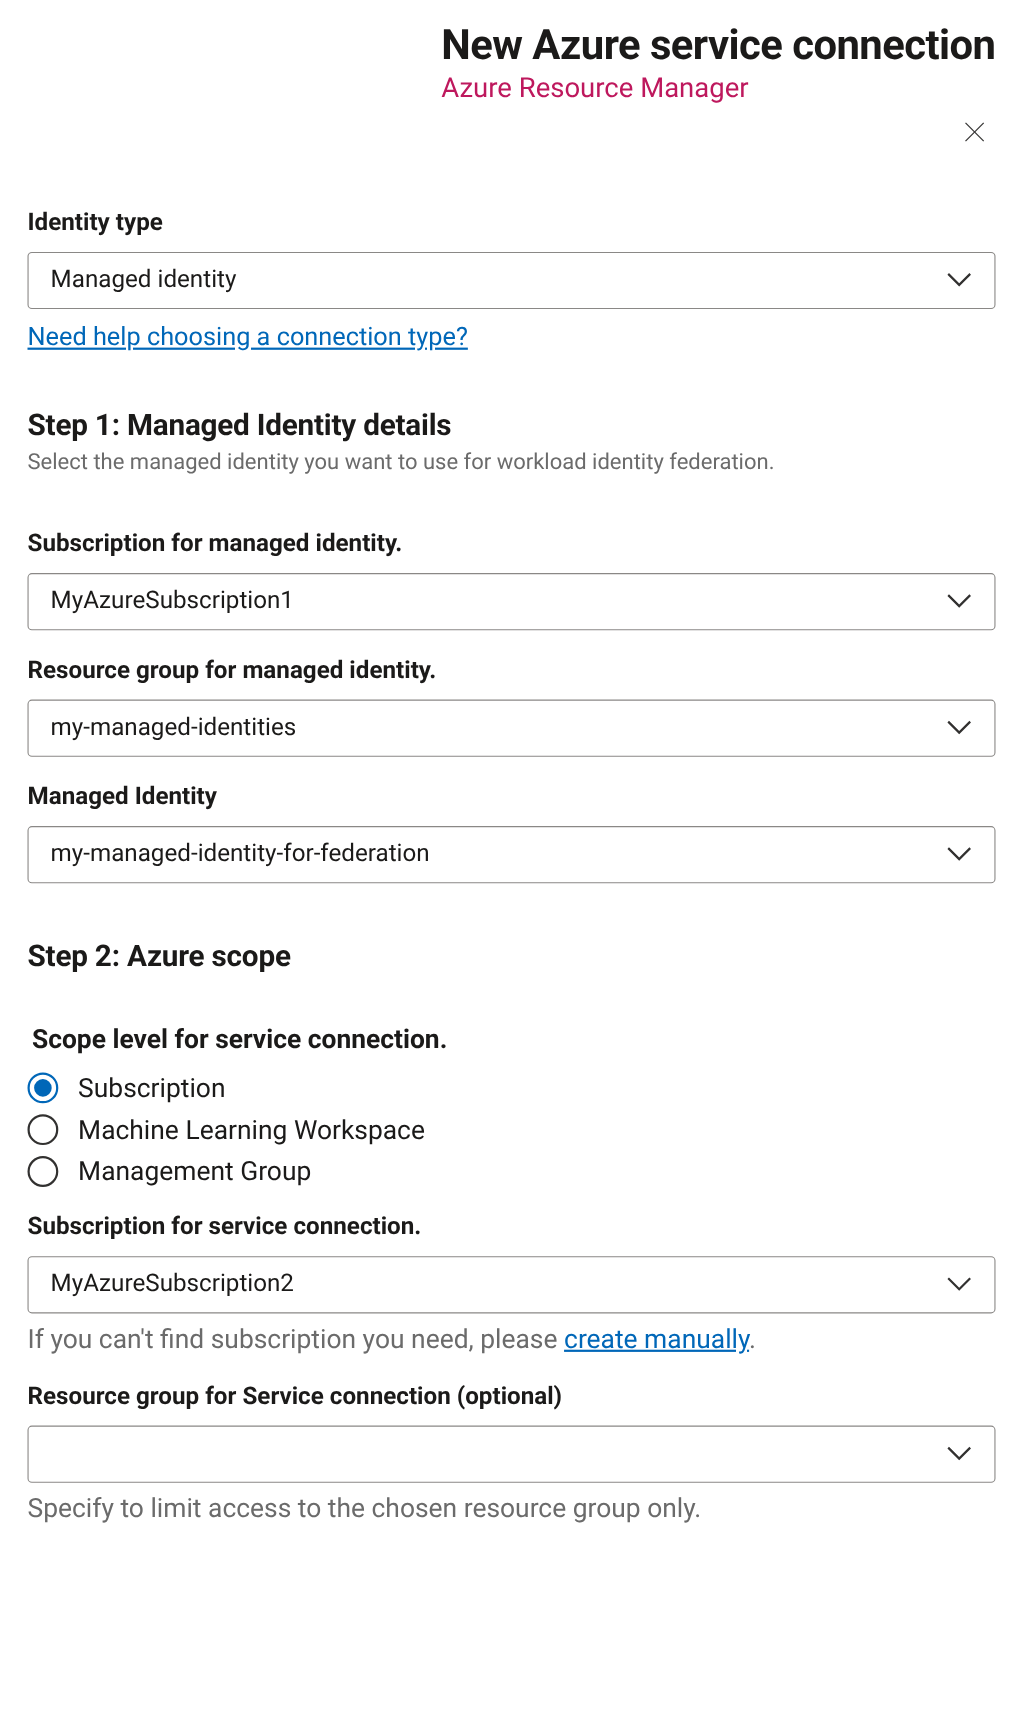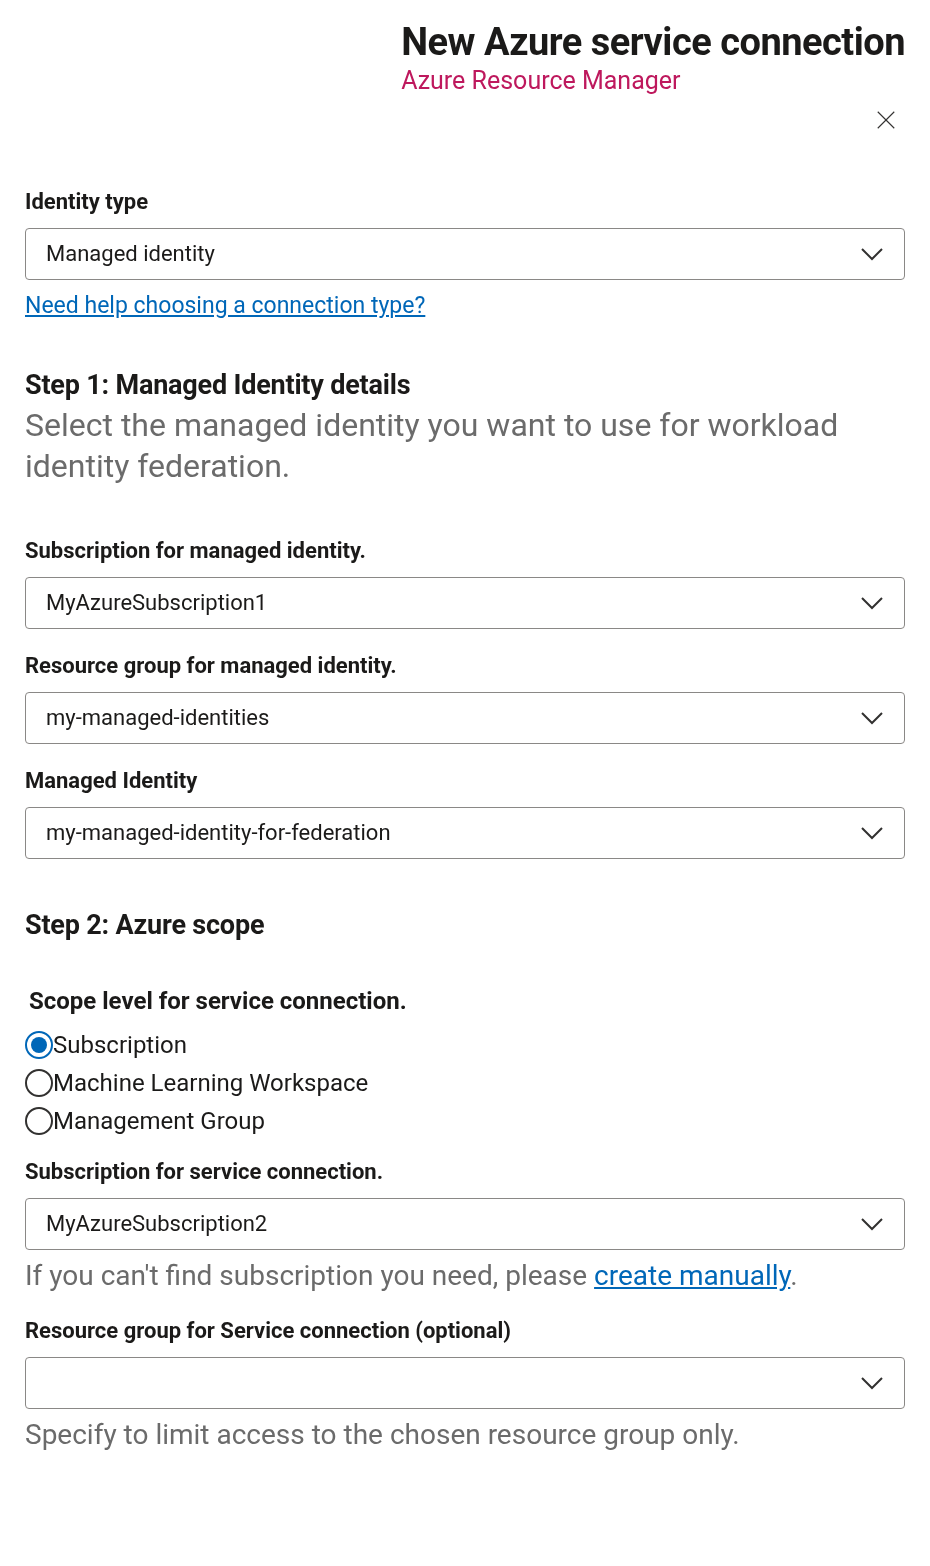"Select the managed identity you" .step-desc { font-size: 32px -> 20px }
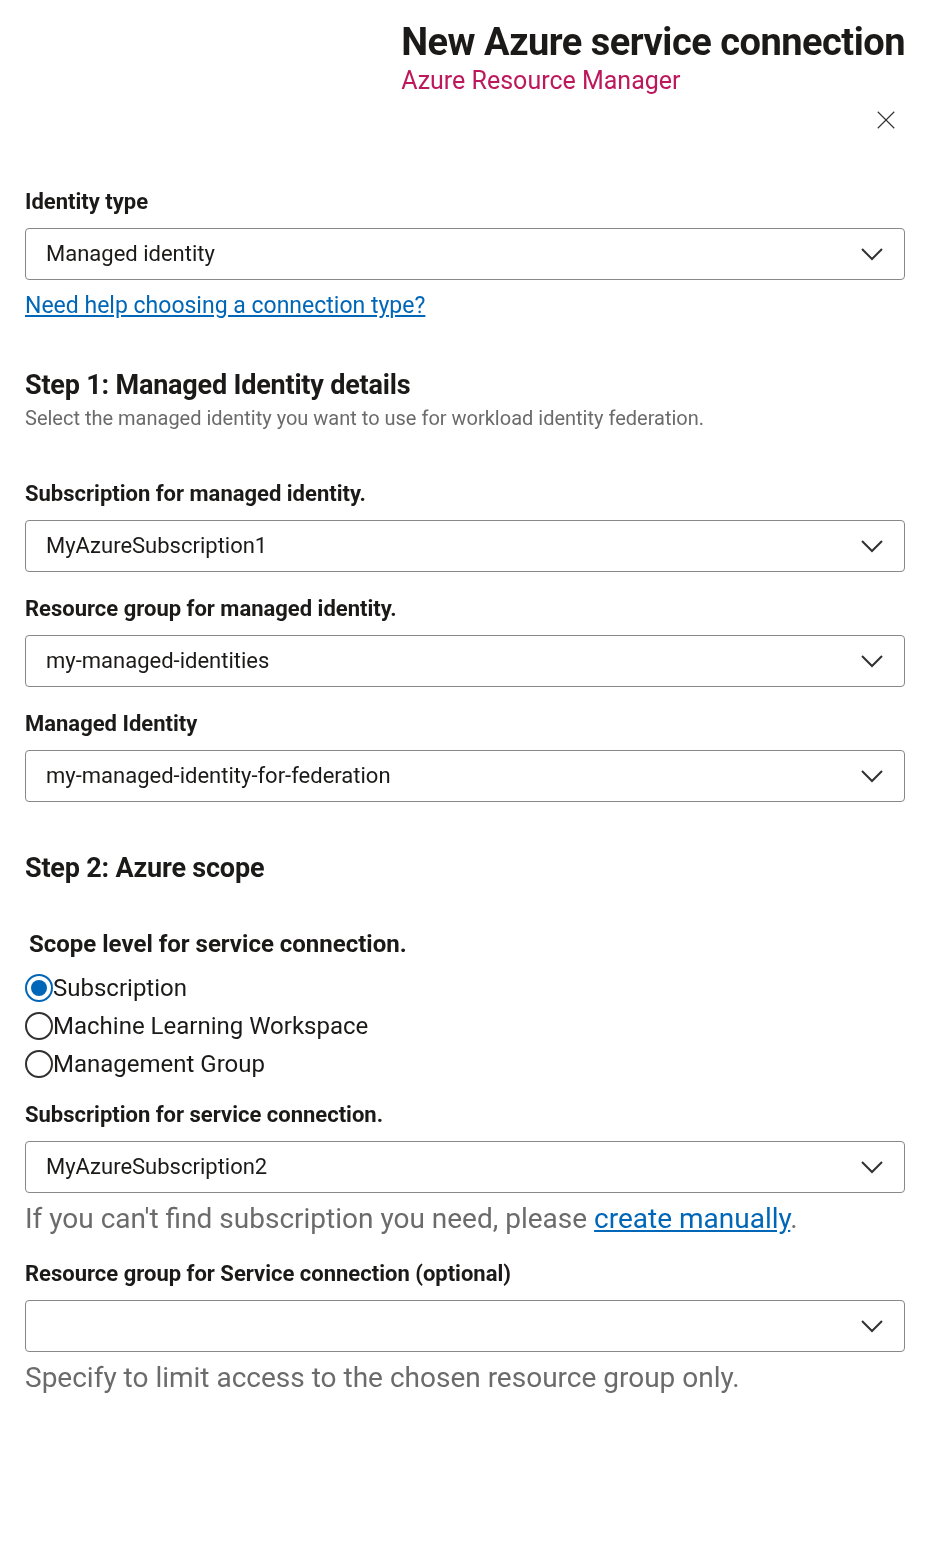"Subscription" .radio-row { gap: none -> 18px }
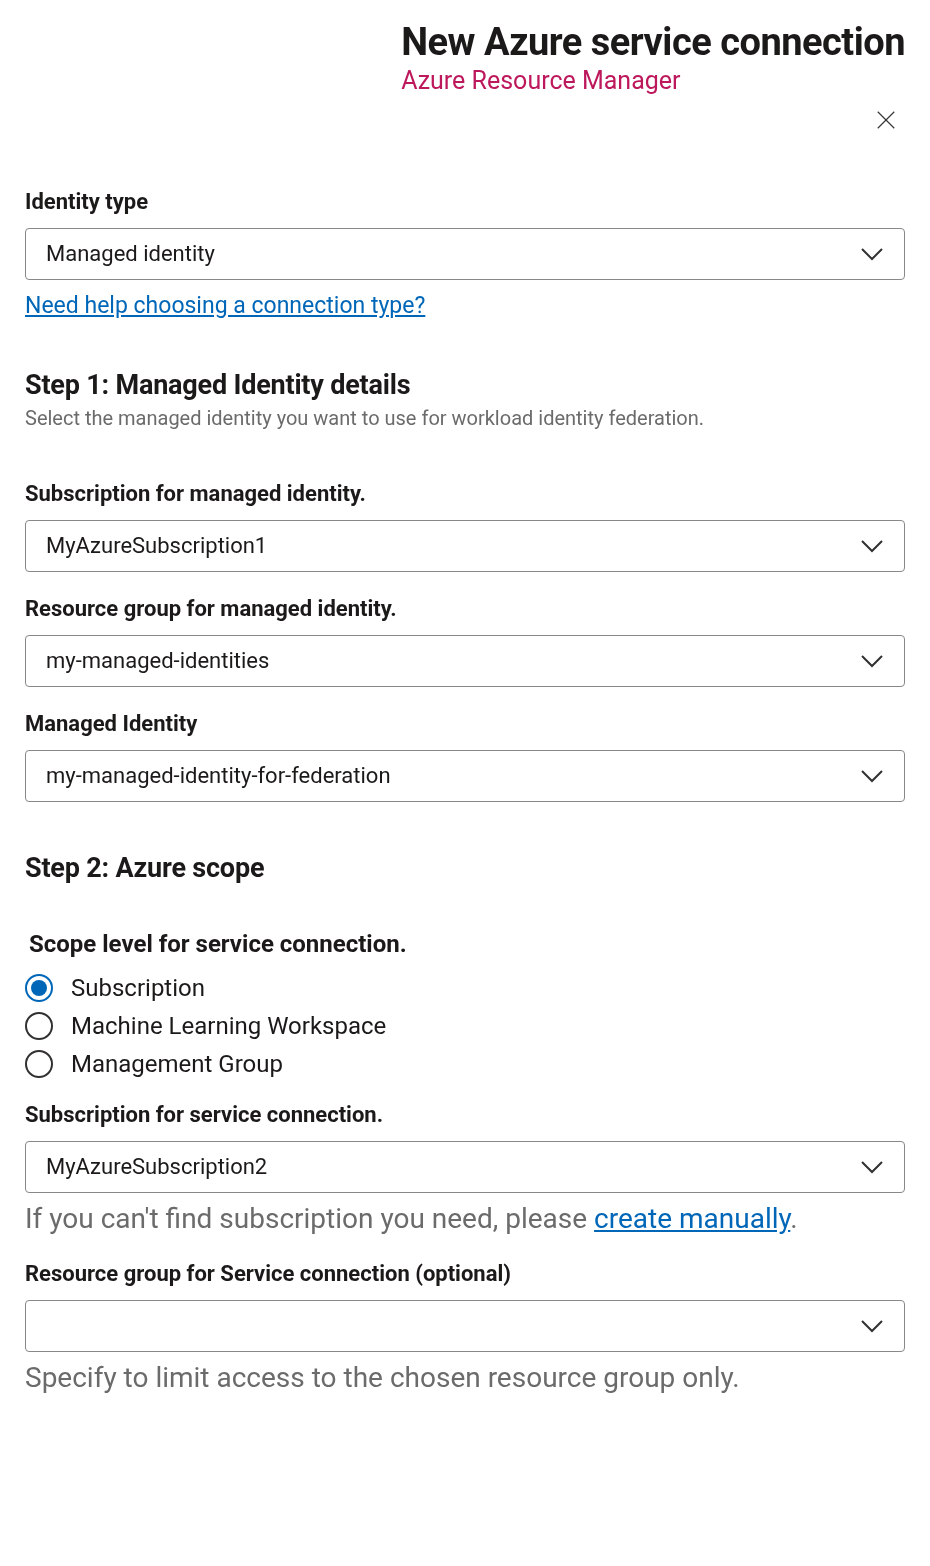"If you can't find subscription" .hint-line { font-size: 28px -> 24px }
